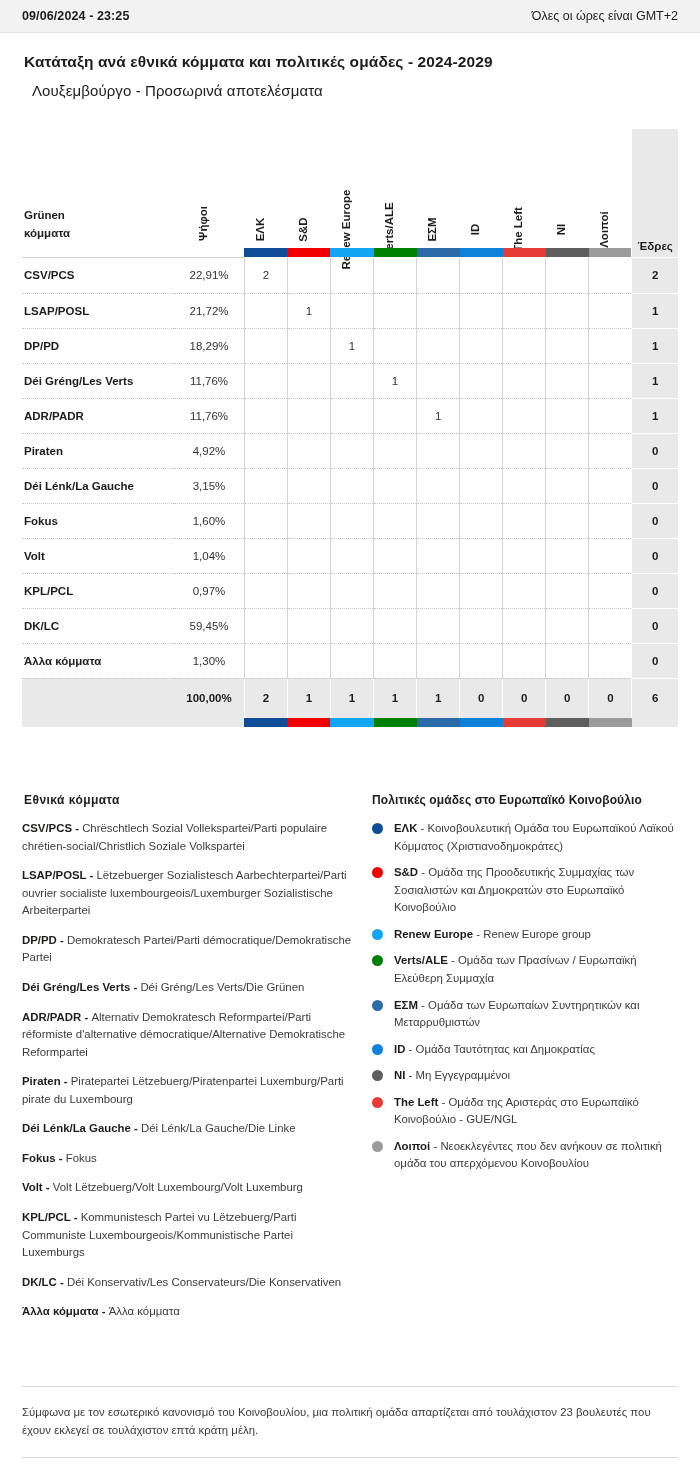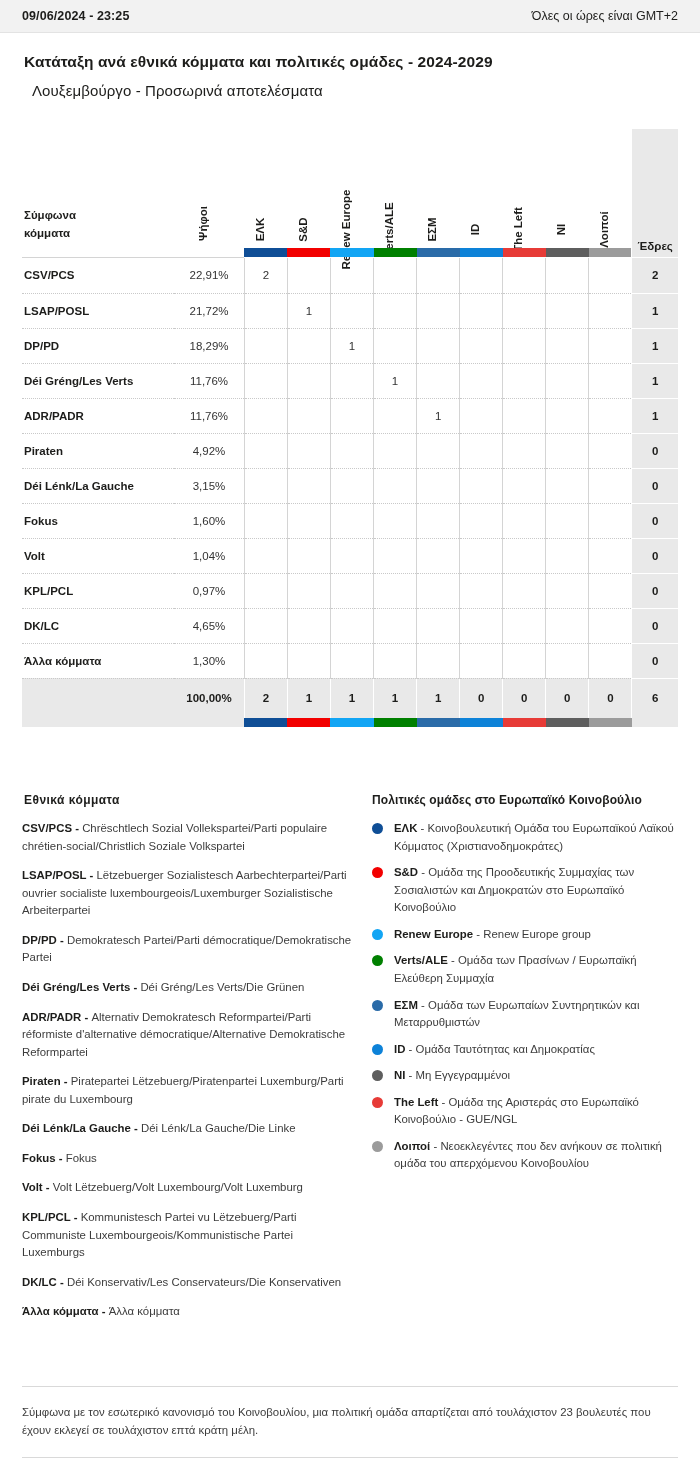"Σύμφωνα" span.ptxt { text: Σύμφωνα -> Grünen }
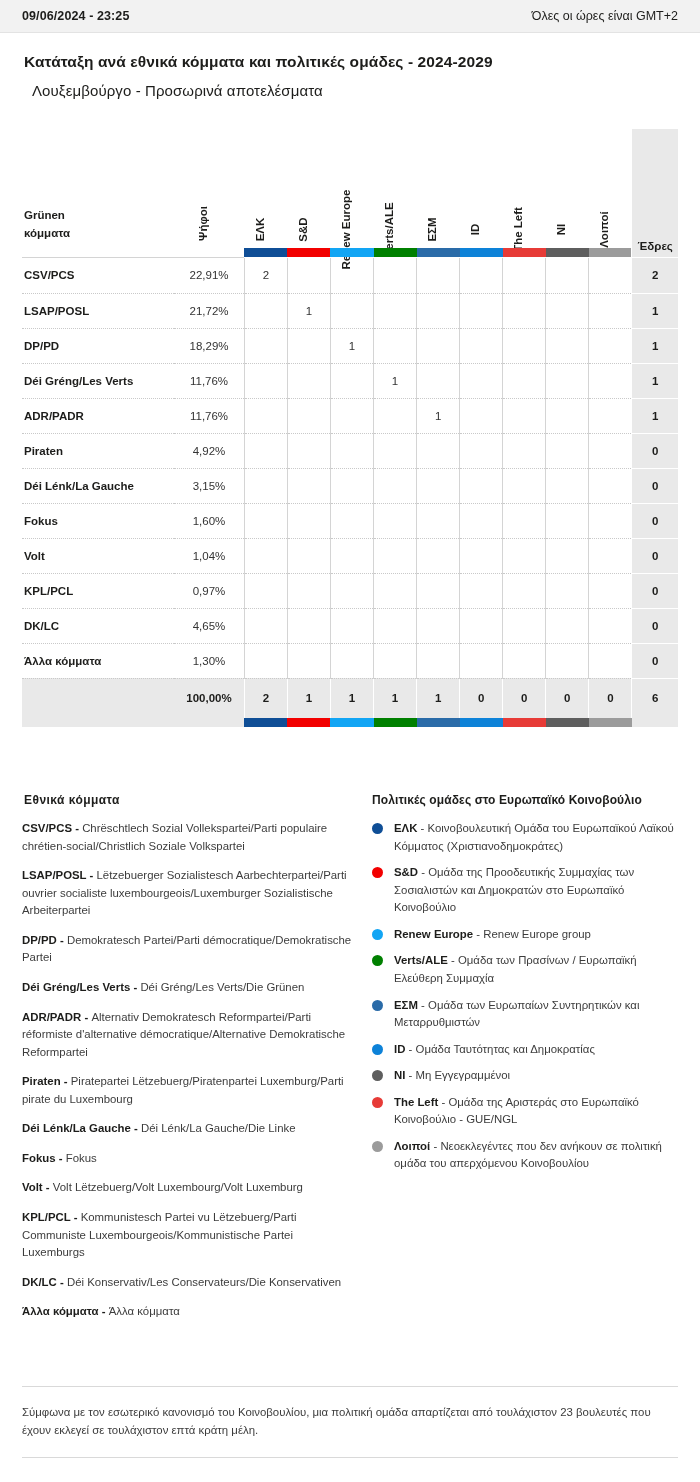"4,65%" td.votes { text: 4,65% -> 59,45% }
